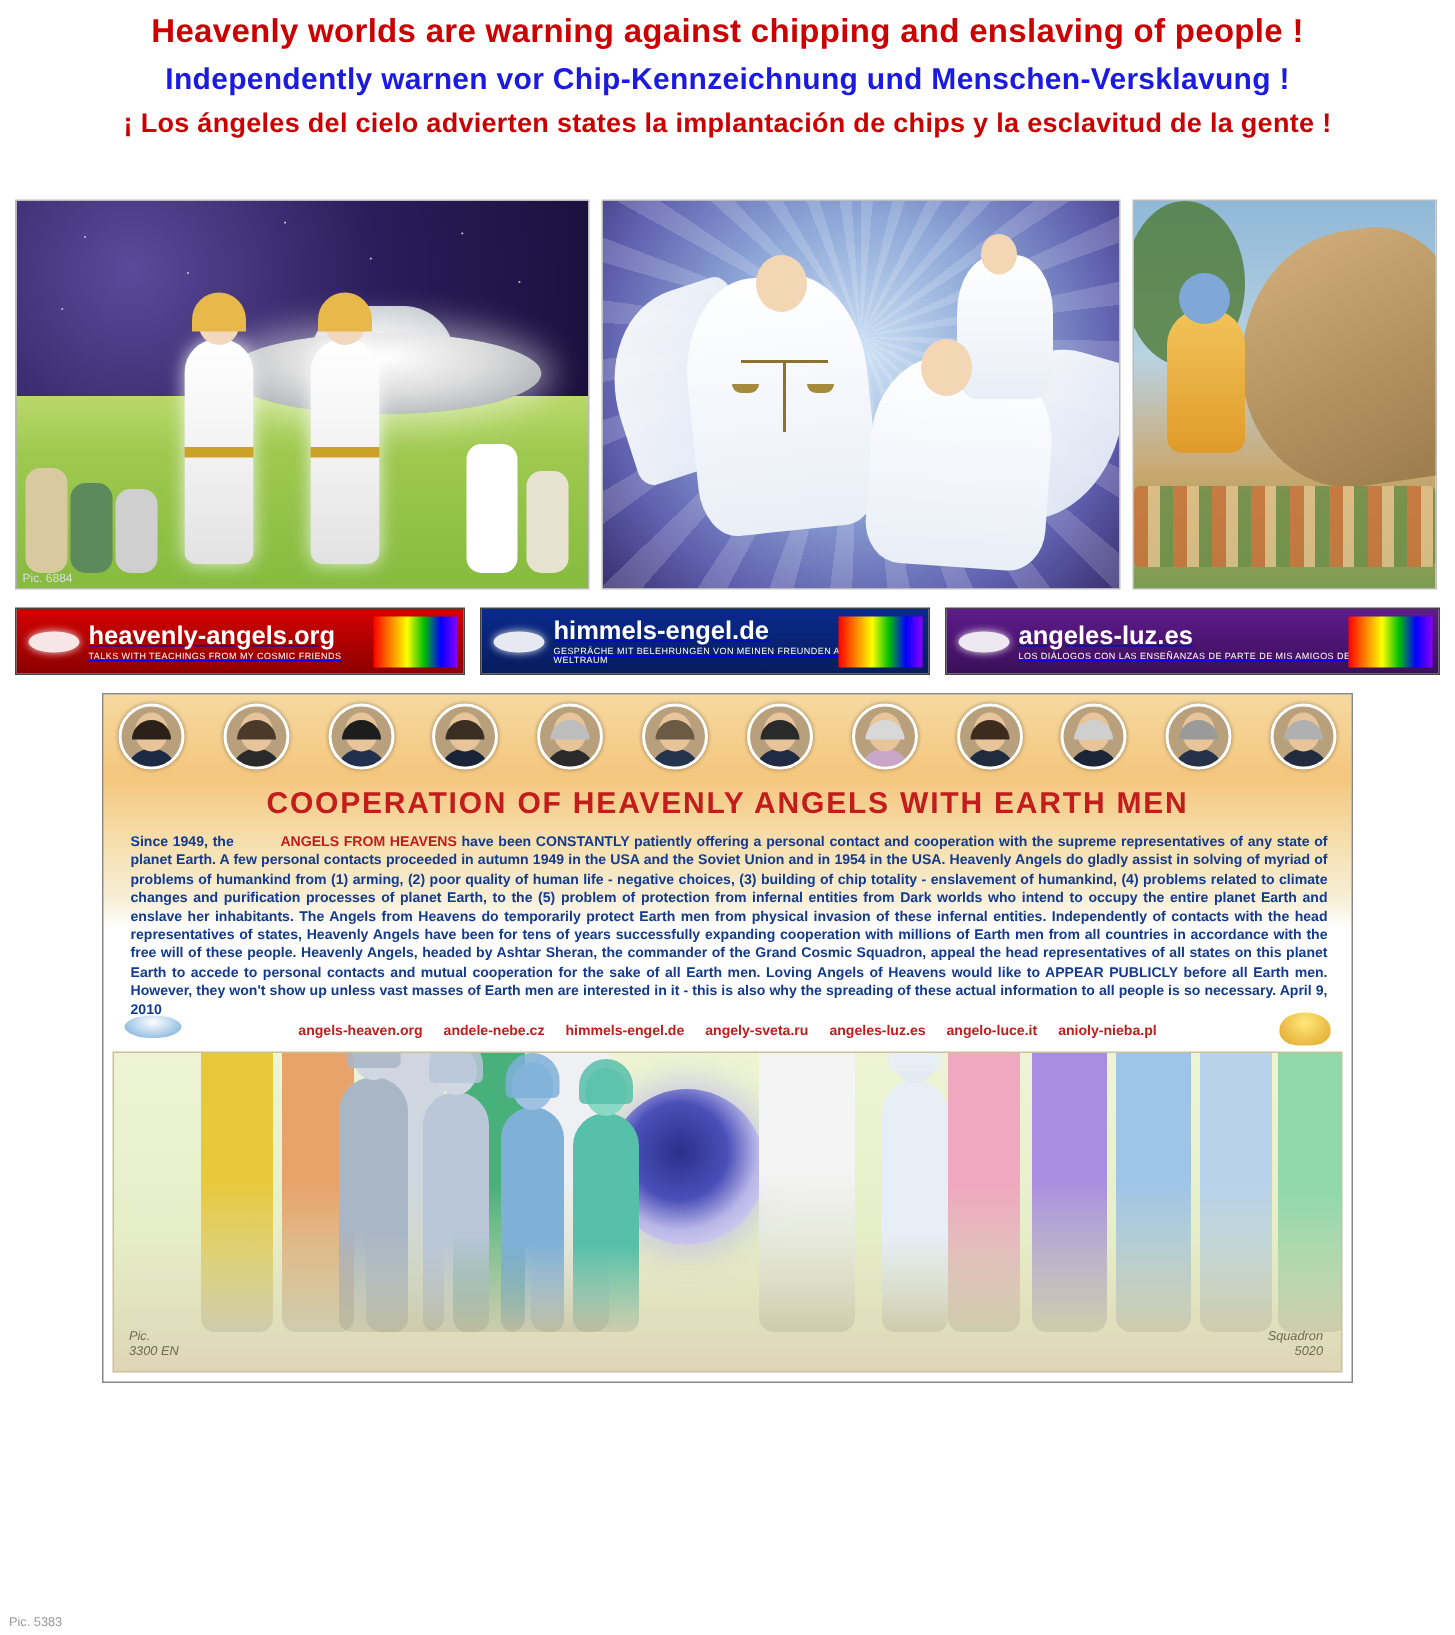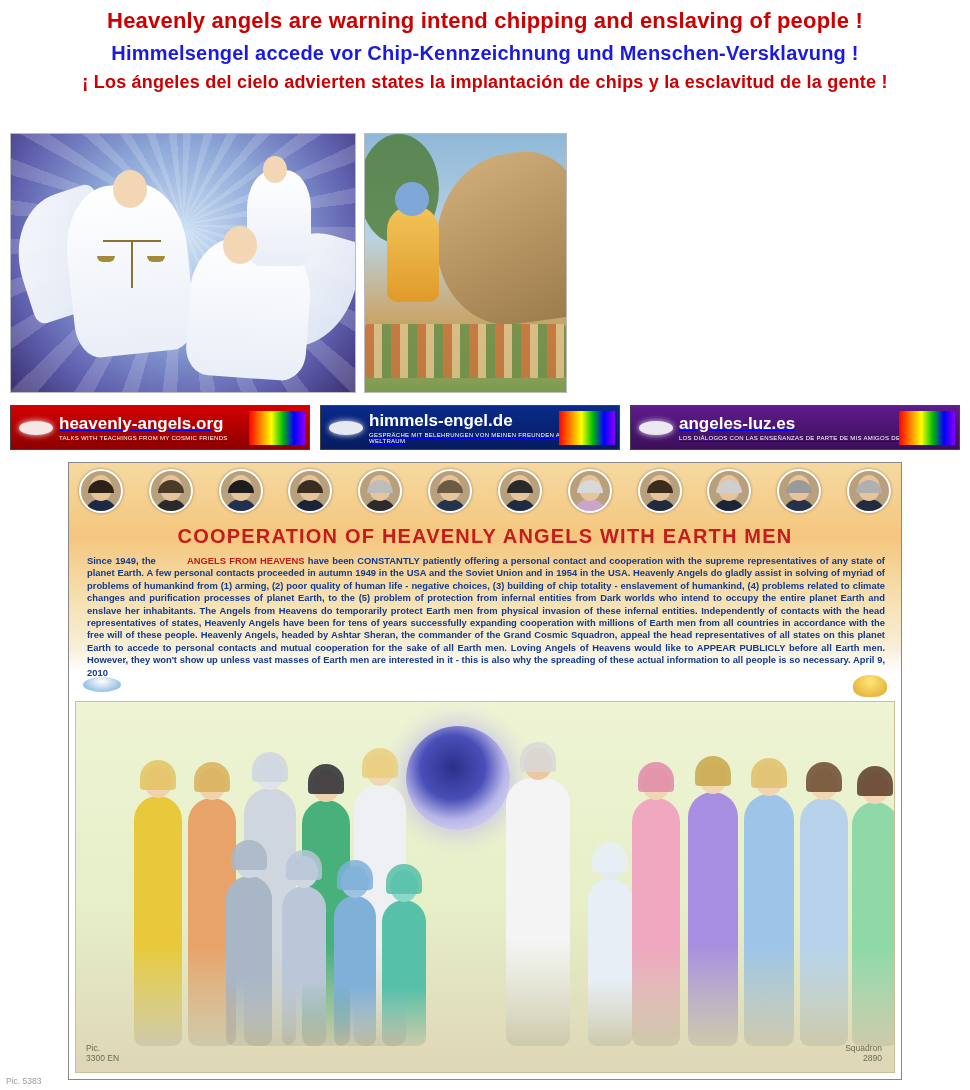"Heavenly angels are warning intend" div.headline { text: angels are warning intend -> worlds are warning against }
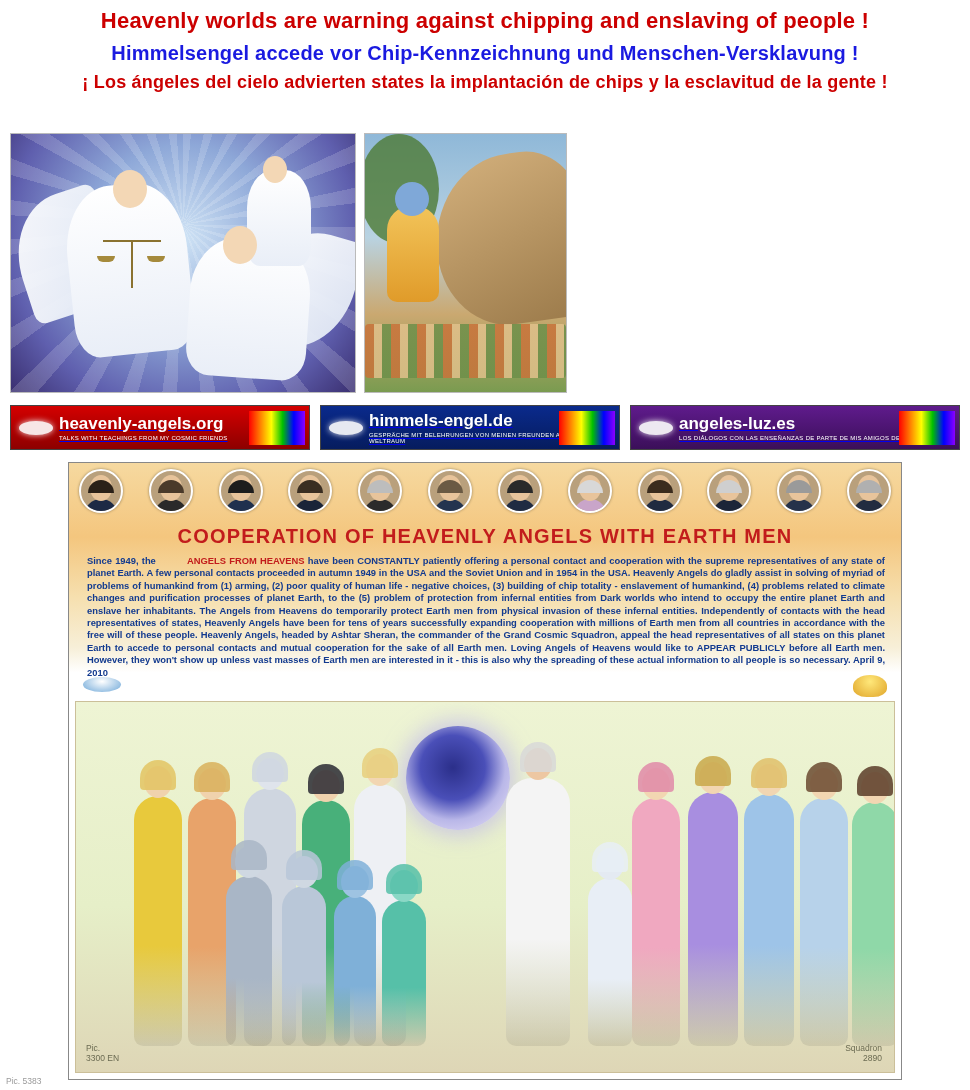"Himmelsengel accede vor" div.headline { text: Himmelsengel accede -> Independently warnen }
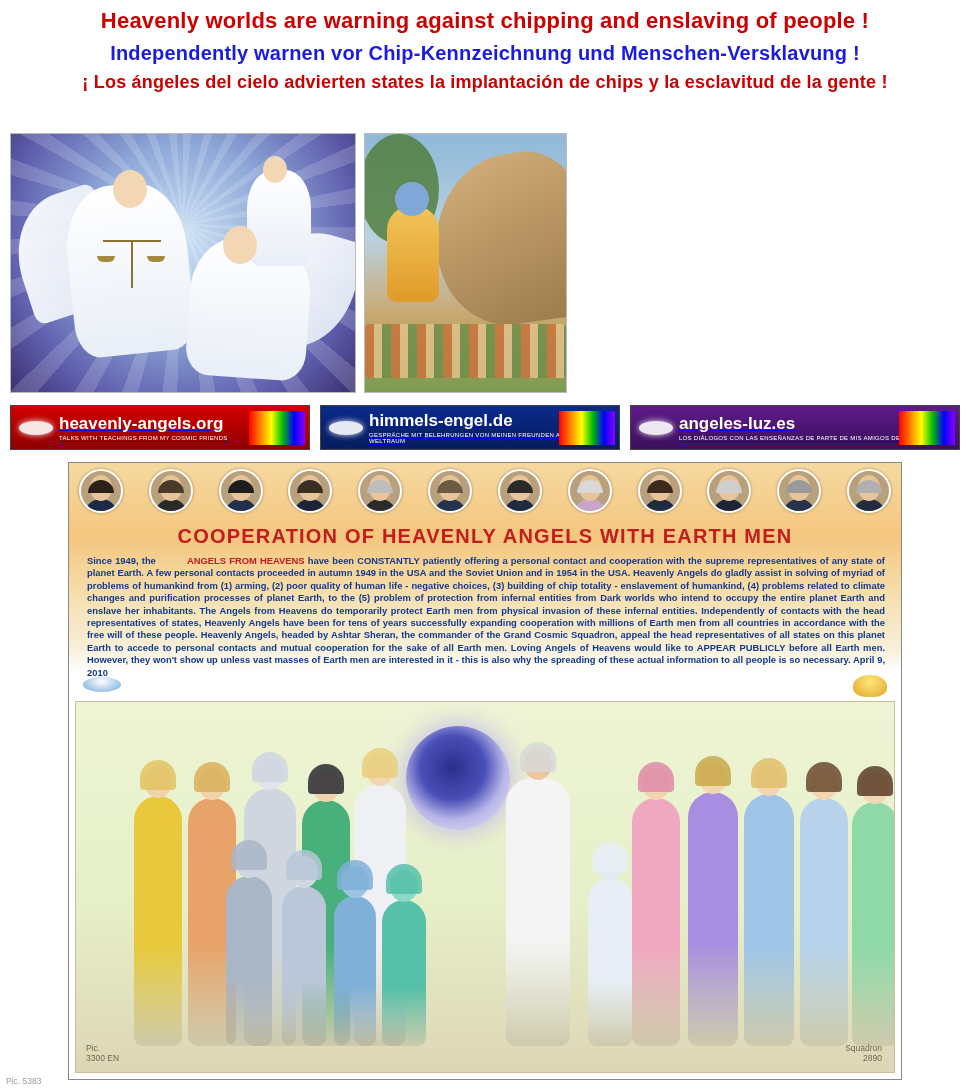"Pic. 6884" div.ph { html: none -> <div> <div></div> <div></div> <div></div> <div></div> <div></div> <div></div> <div></div> <div></div> <div></div> <div></div> <div> <div></div> <div></div> <div></div> </div> <div> <div></div> <div></div> <div></div> </div> <div>Pic. 6884</div> </div> }
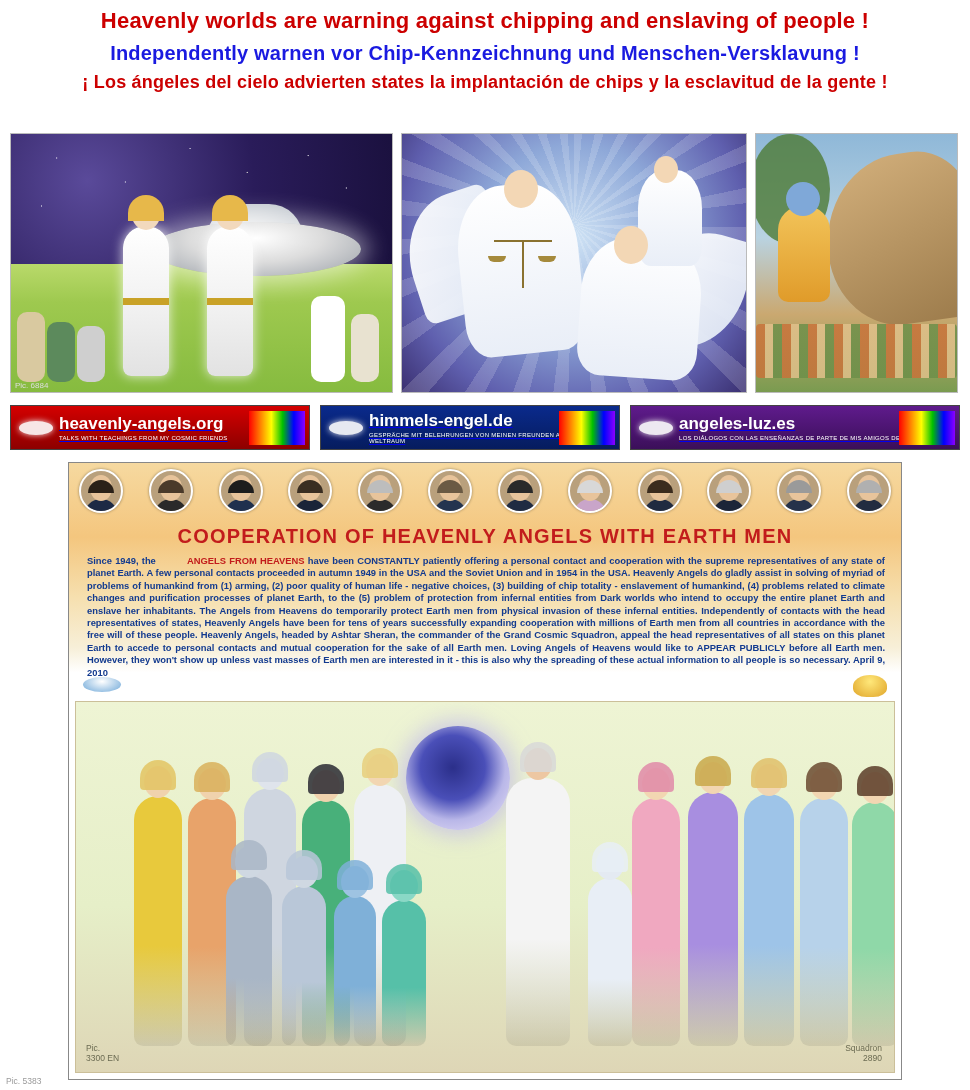"COOPERATION OF HEAVENLY ANGELS WITH" .poster { height: 618px -> 460px }
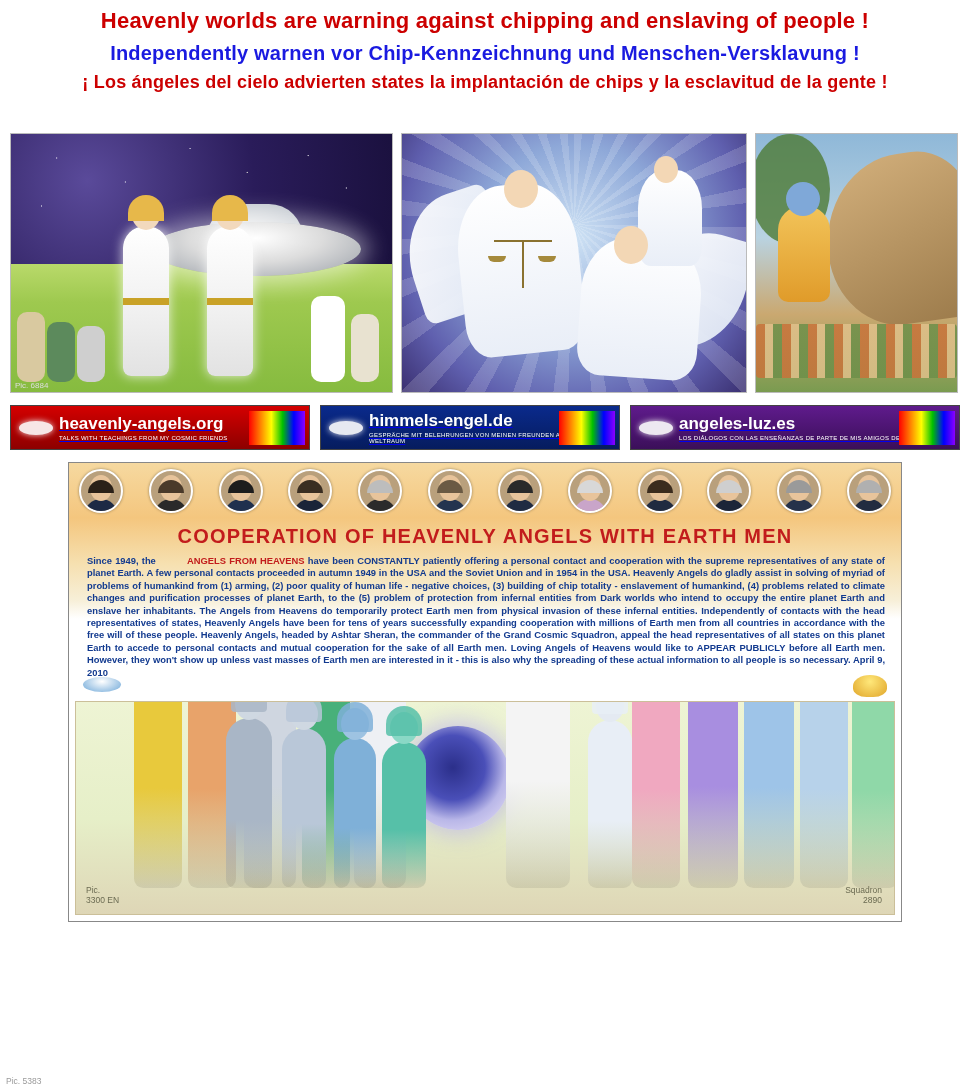"angels-heaven.org andele-nebe.cz" div.poster-links { html: none -> <div><span>angels-heaven.org</span><span>andele-nebe.cz</span><span>himmels-engel.de</span><span>angely-sveta.ru</span><span>angeles-luz.es</span><span>angelo-luce.it</span><span>anioly-nieba.pl</span></div> }
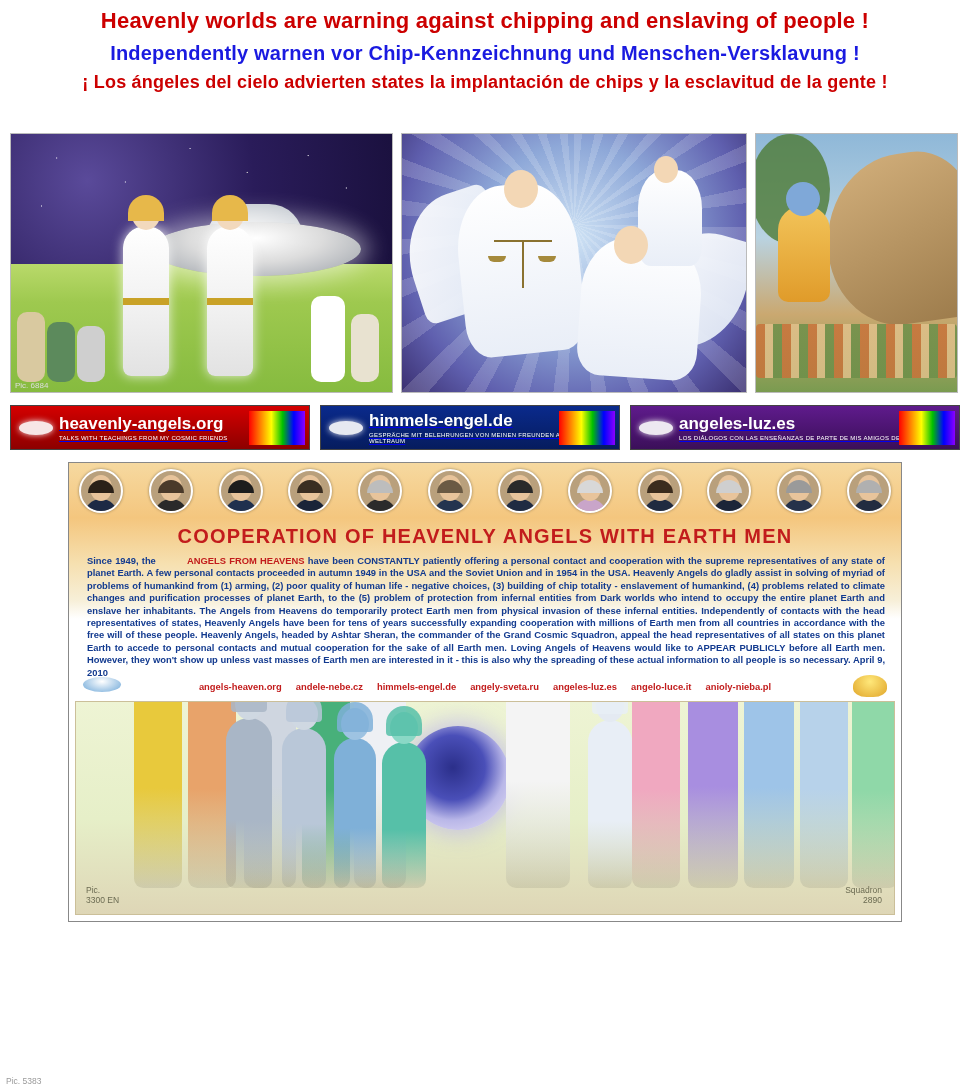"Pic." .scene { font-style: none -> italic }
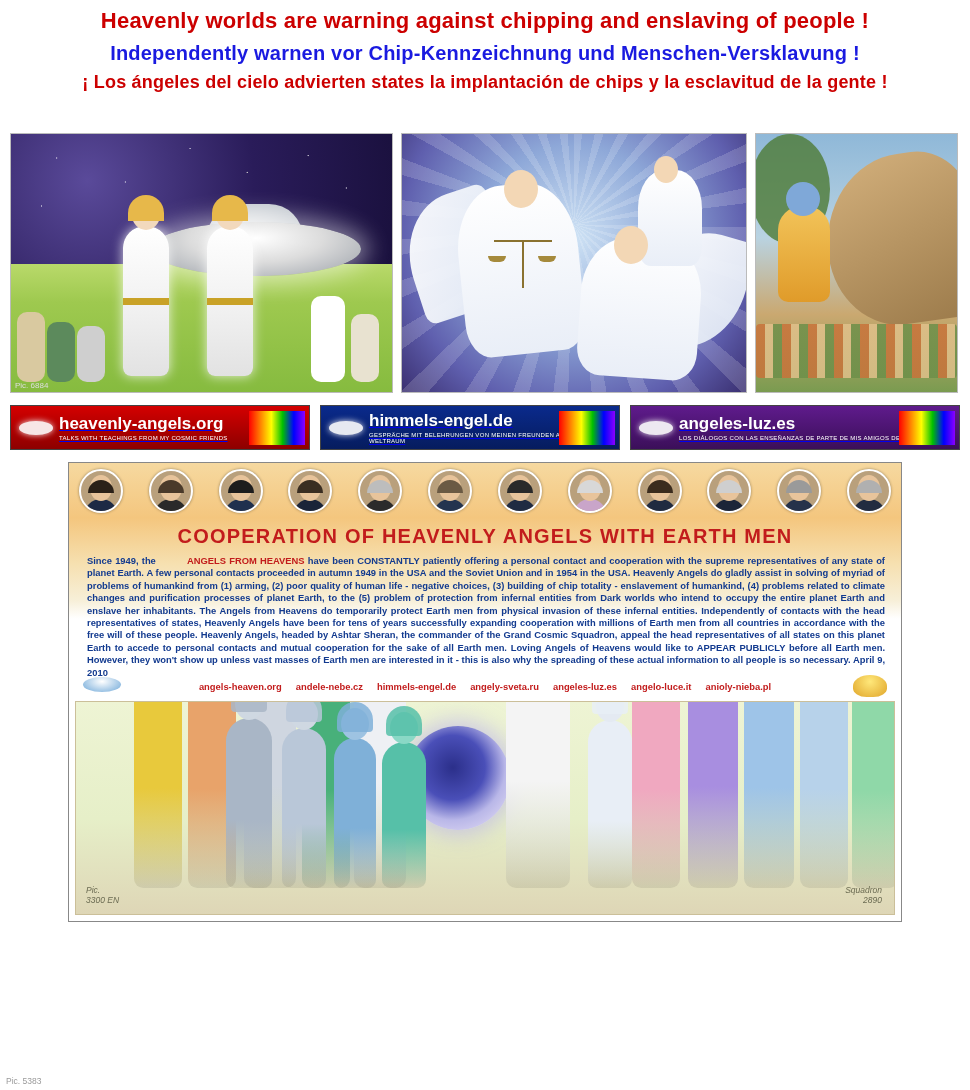"2890" div { text: 2890 -> 5020 }
